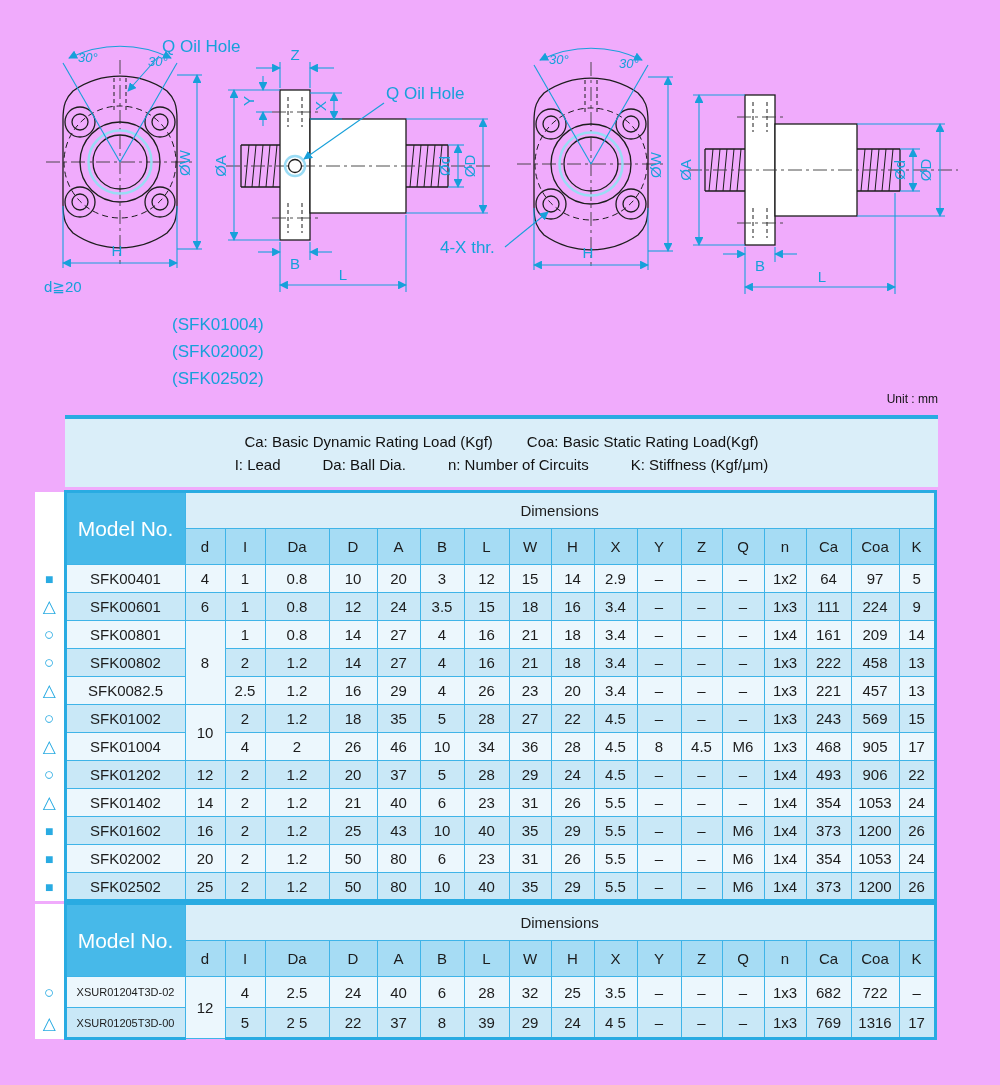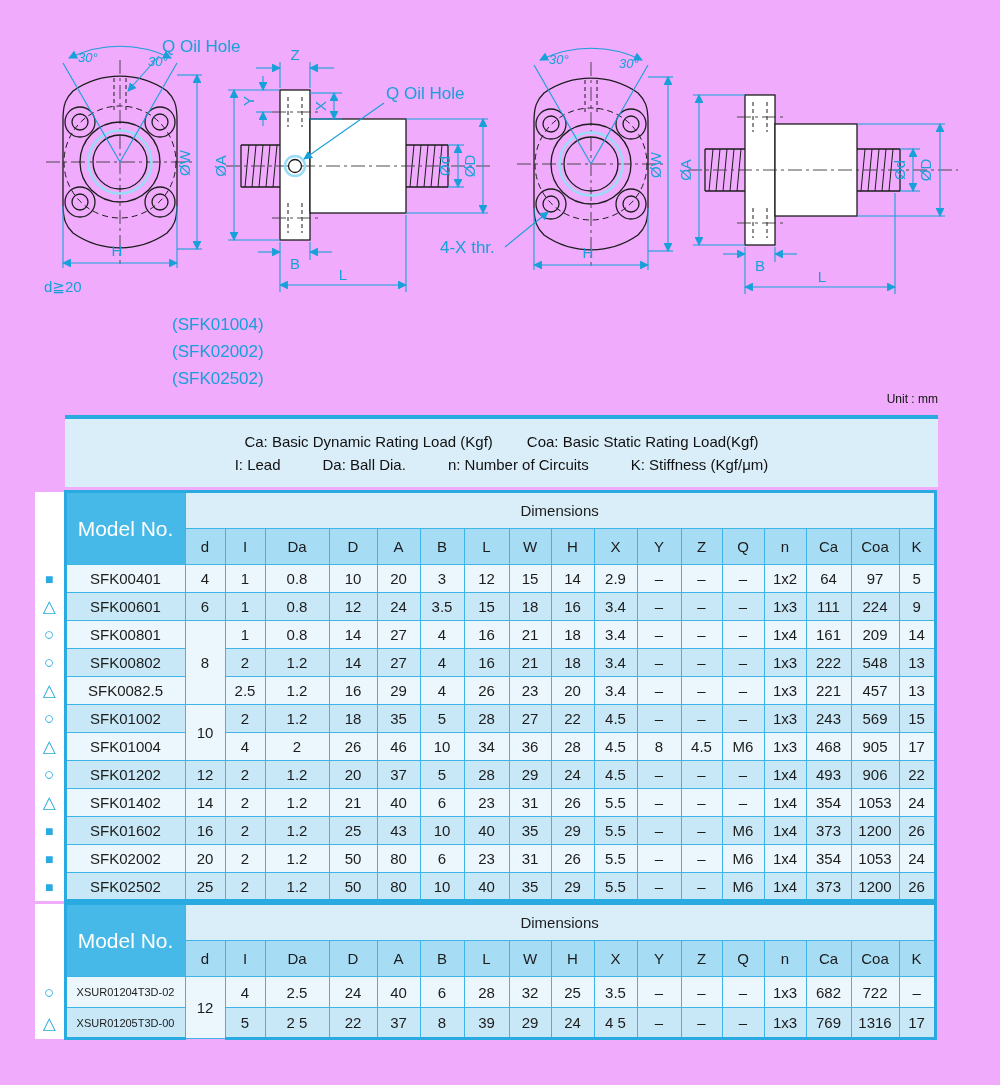"548" td.val { text: 548 -> 458 }
